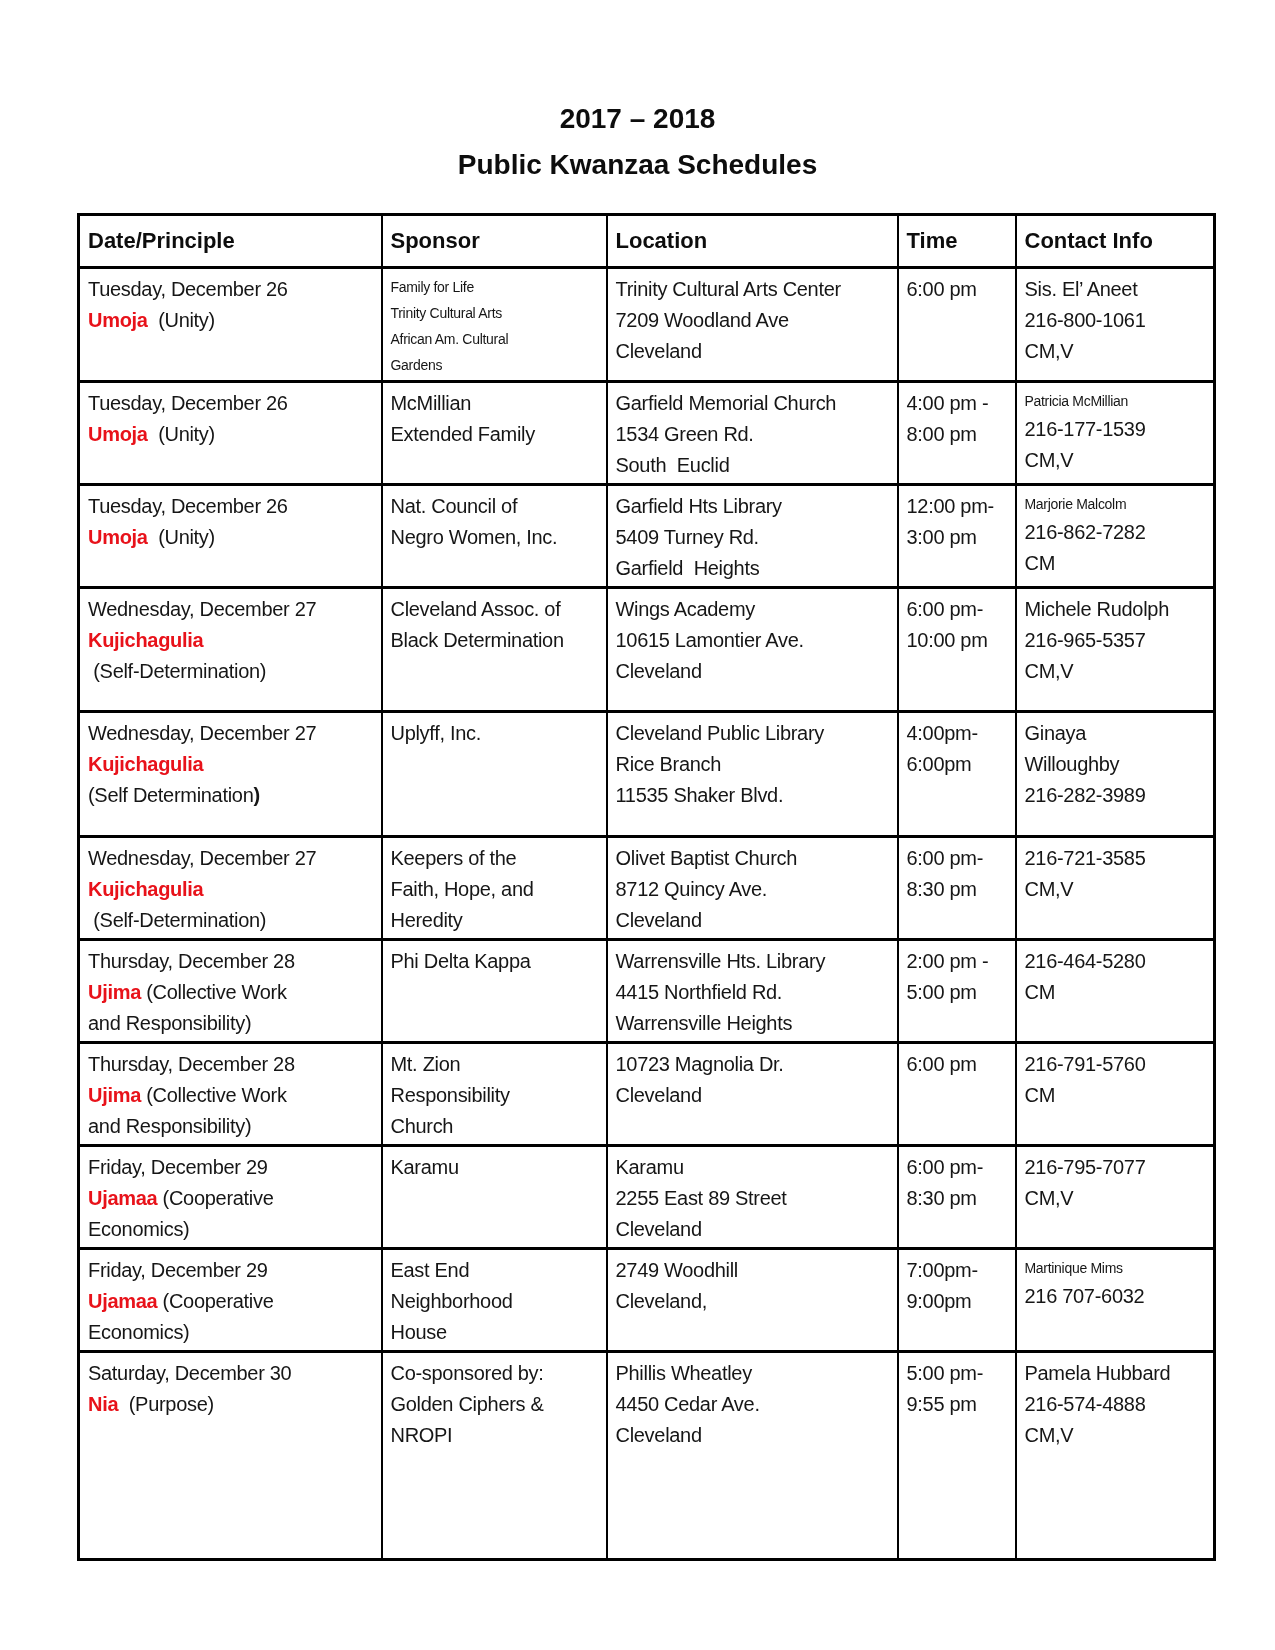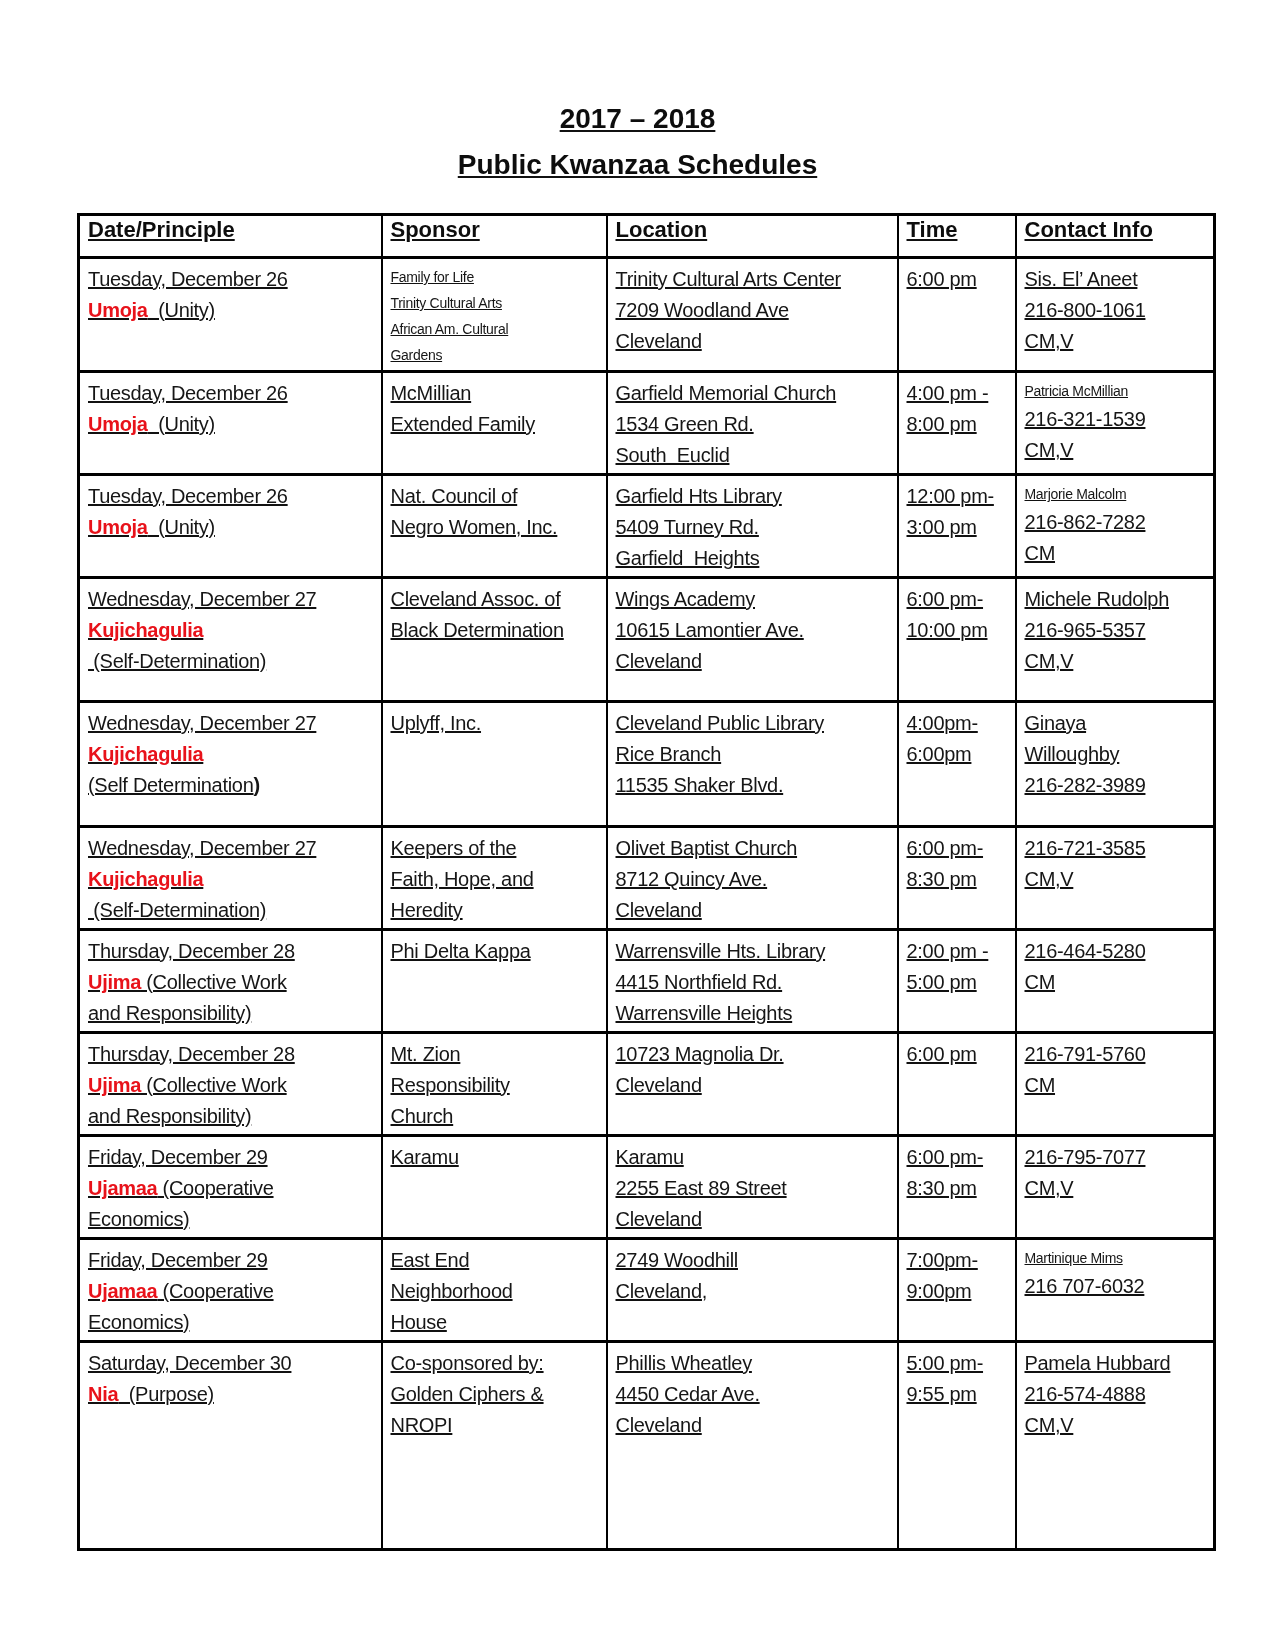"2017 – 2018" .page { text-decoration: underline -> none }
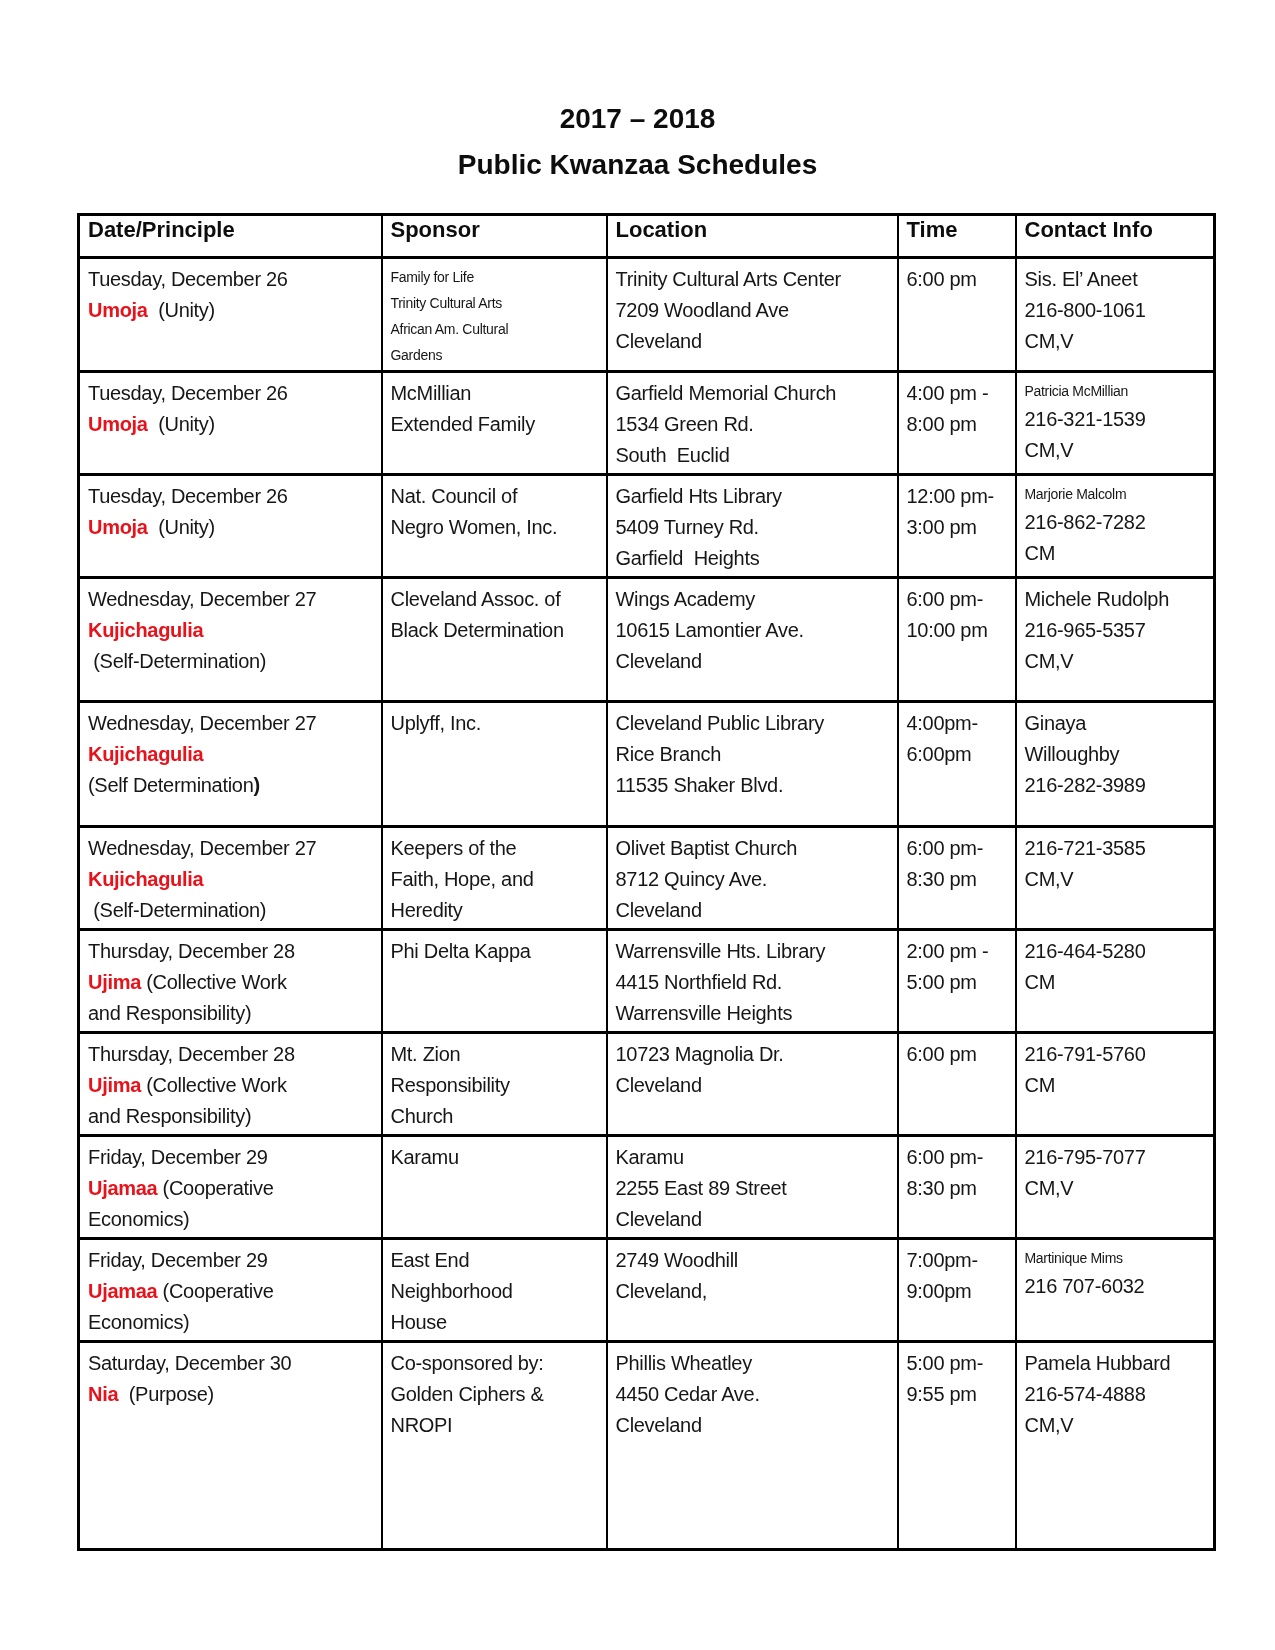"Date/Principle" th { padding: 1px 8px -> 12px 8px }
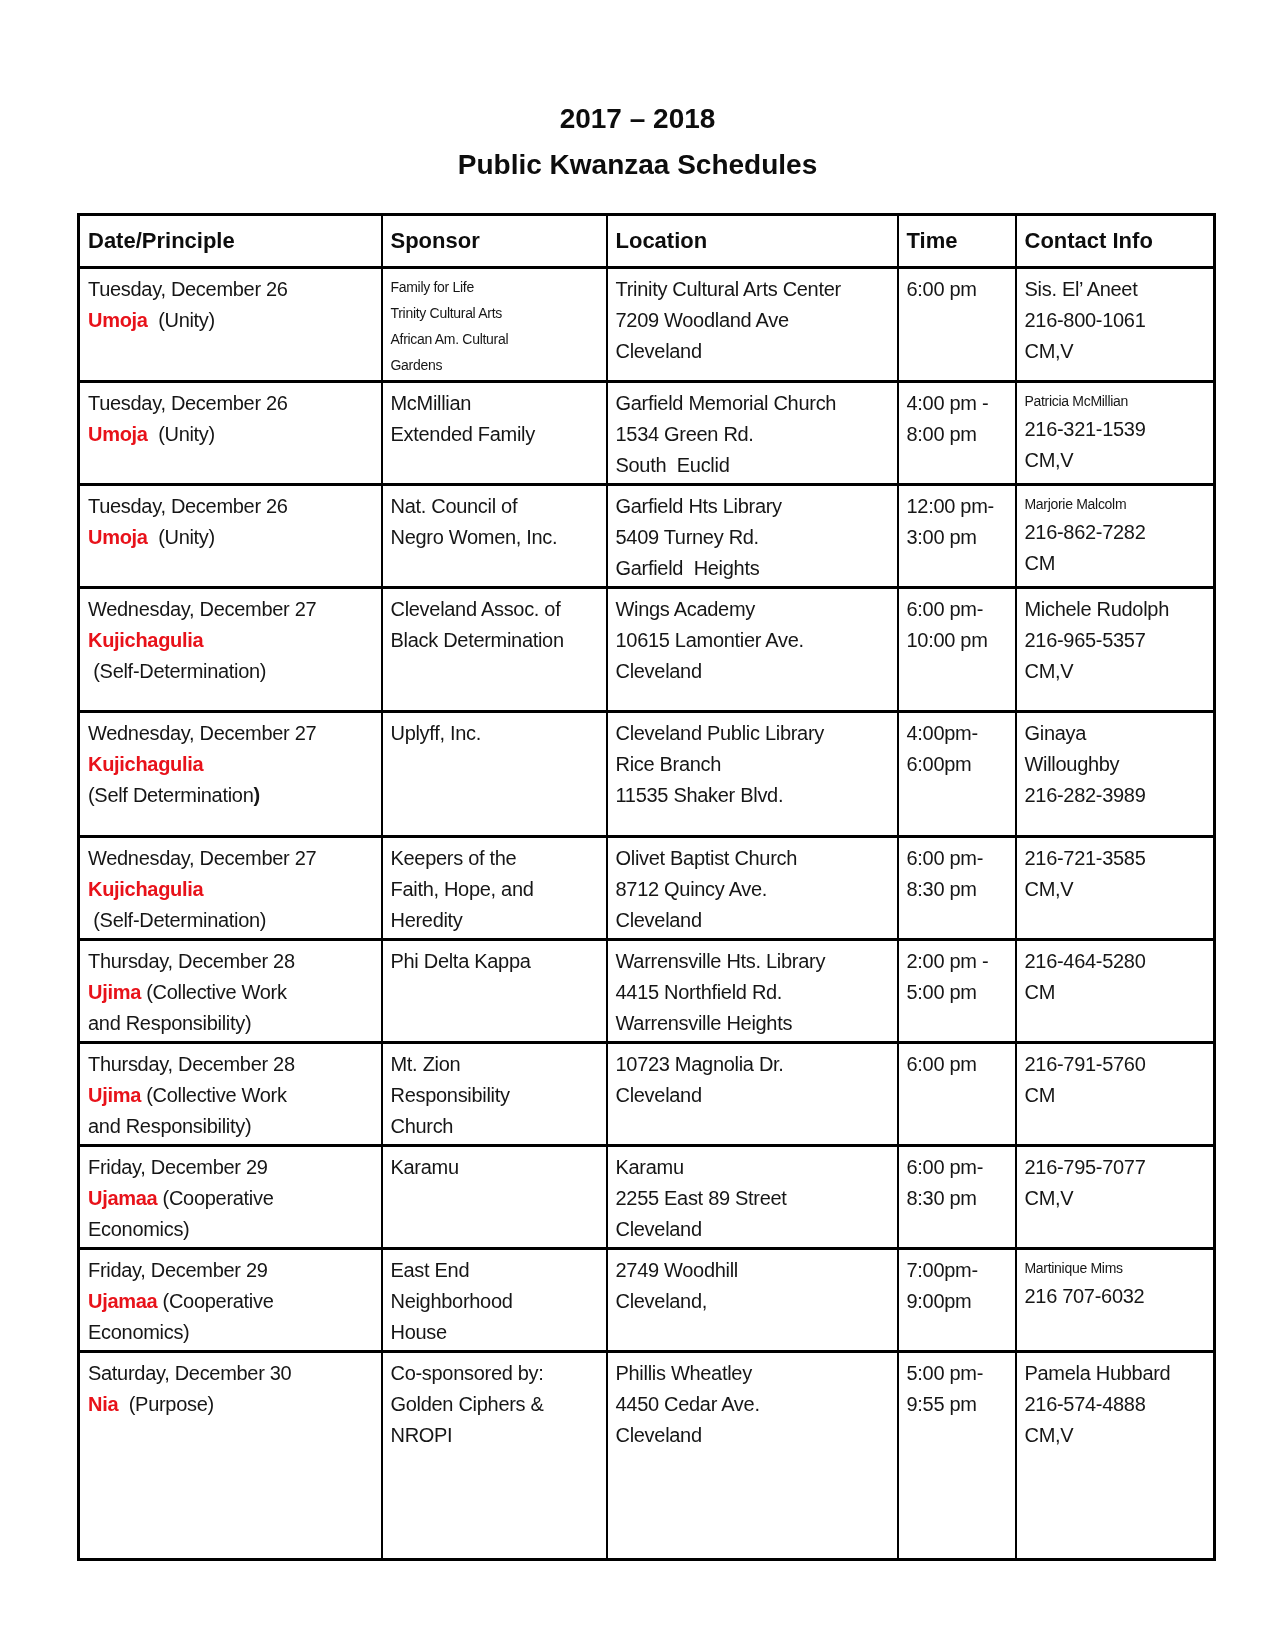"216-321-1539" span { text: 216-321-1539 -> 216-177-1539 }
